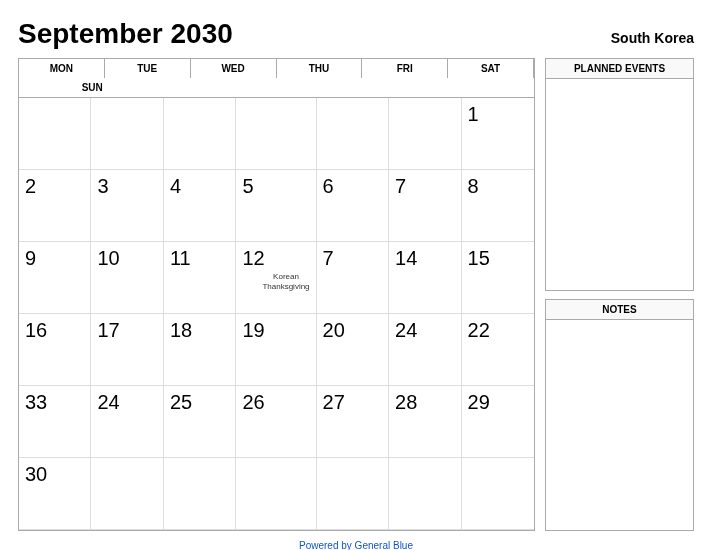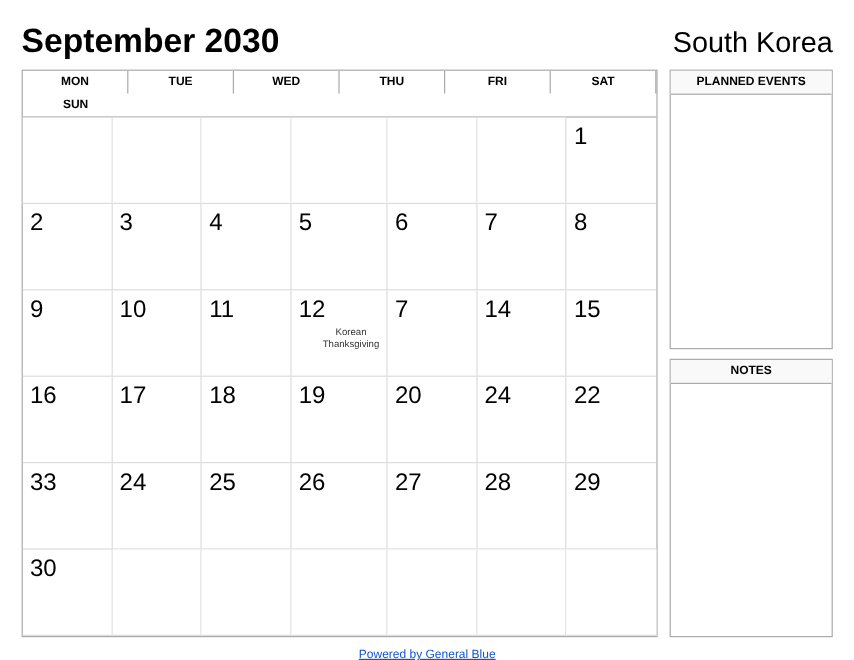"South Korea" .header-country { font-size: 24px -> 14px; font-weight: normal -> bold }
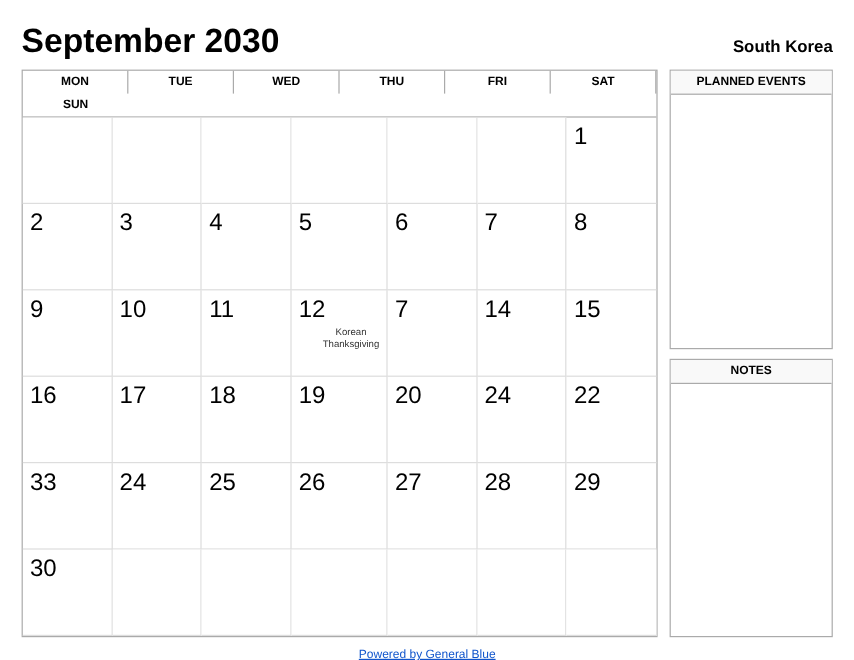"PLANNED EVENTS" .sidebar { width: 136px -> 149px }
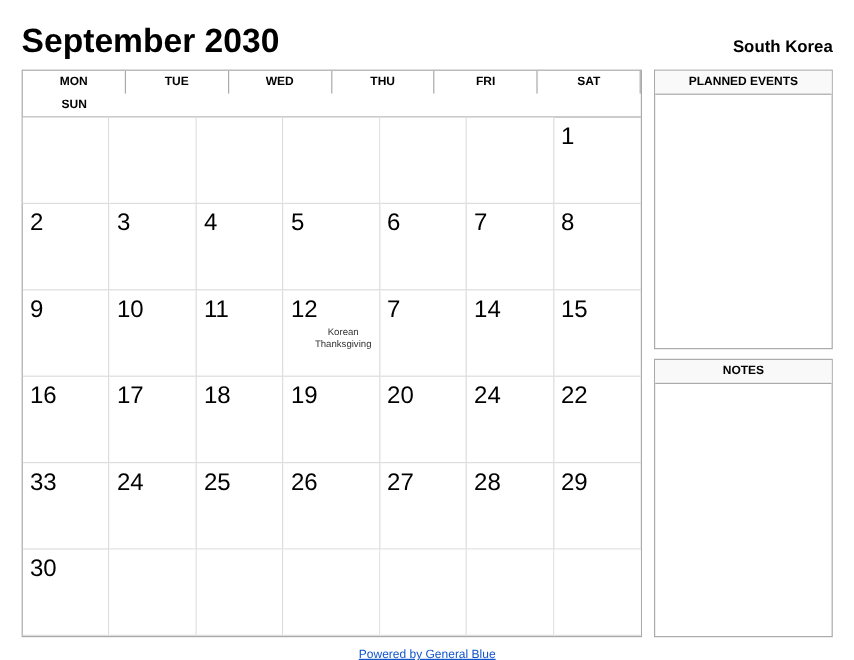"SUN" .day-header:last-child { text-align: none -> right }
